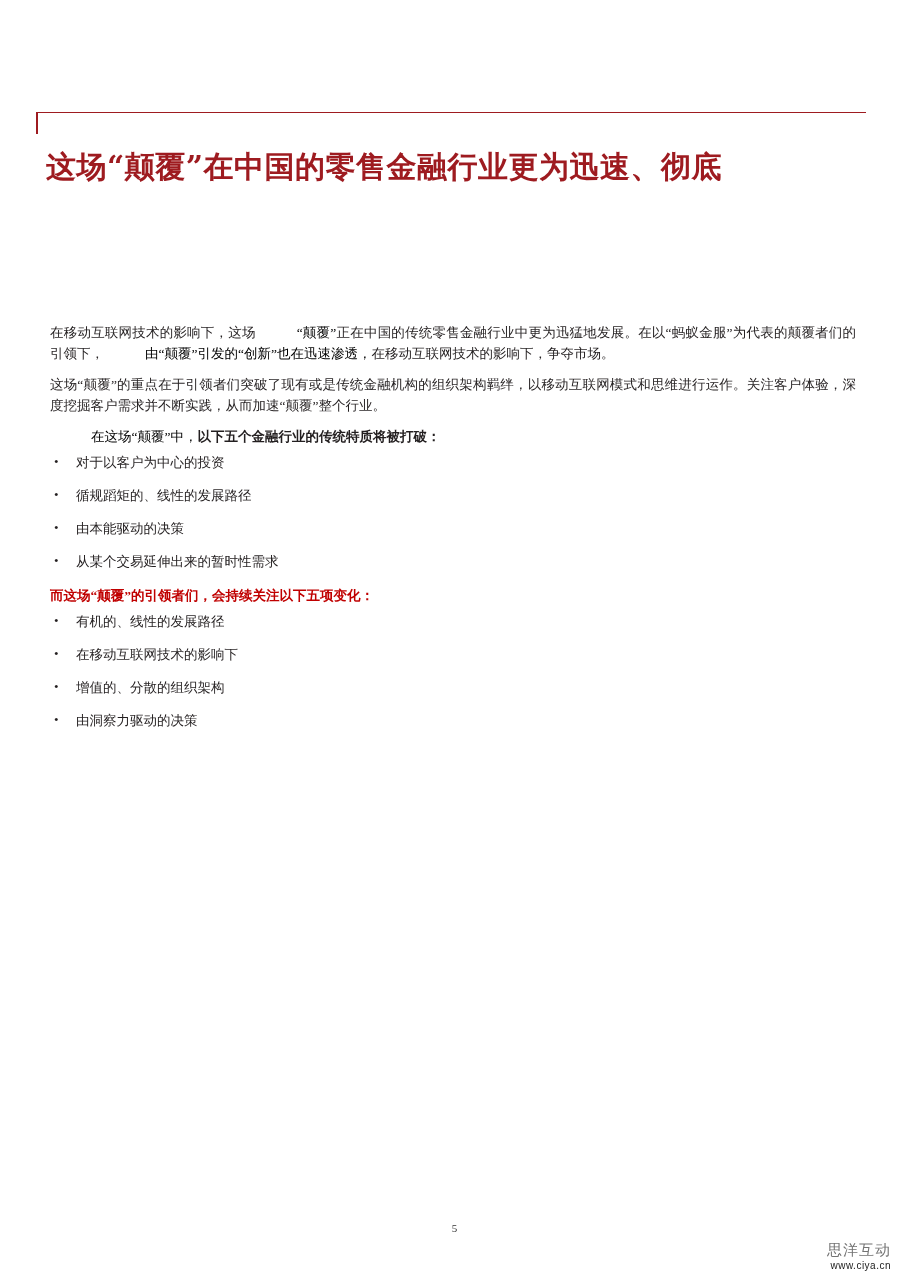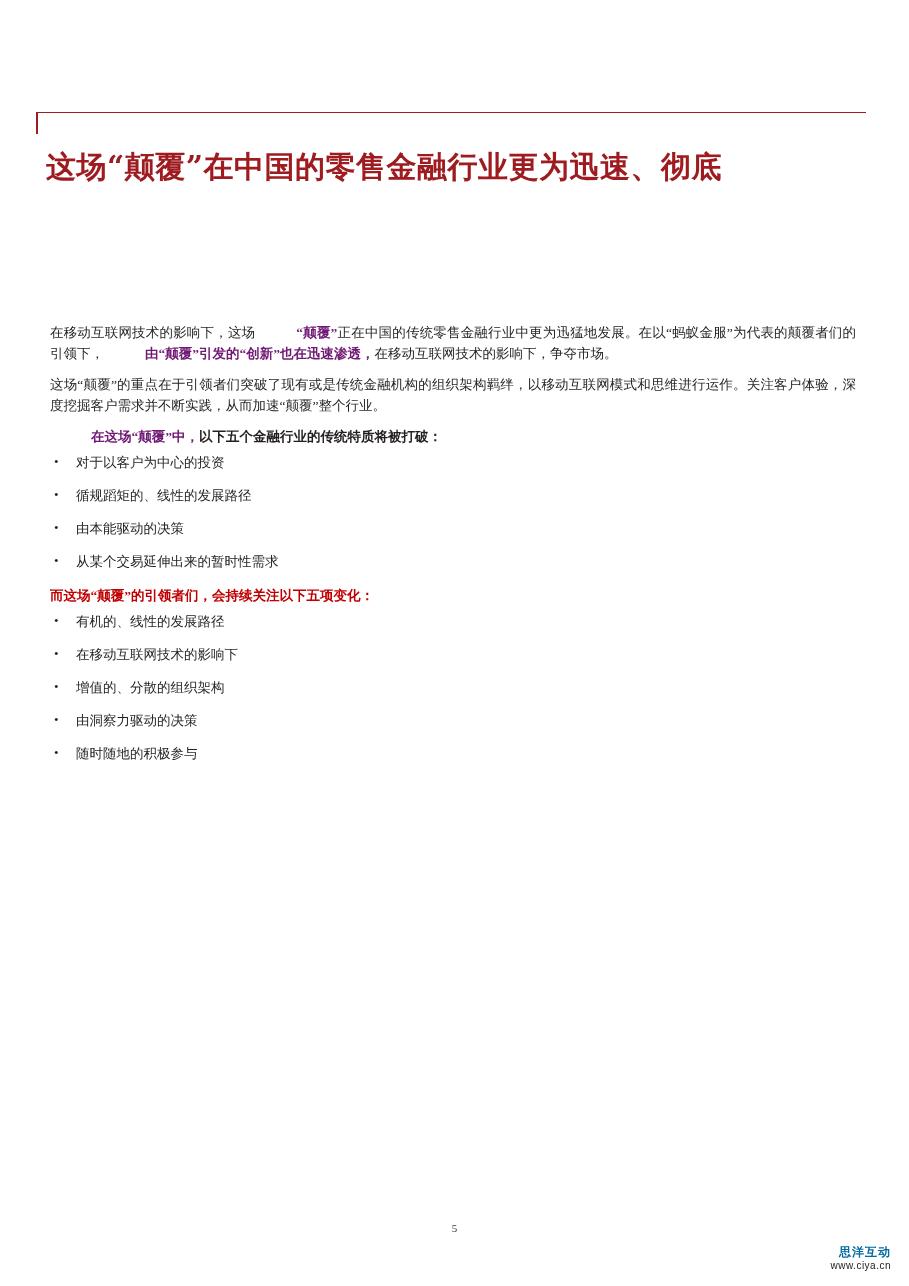"“颠覆”" .red-bold { color: #701a75 -> #000000; font-weight: bold -> normal }
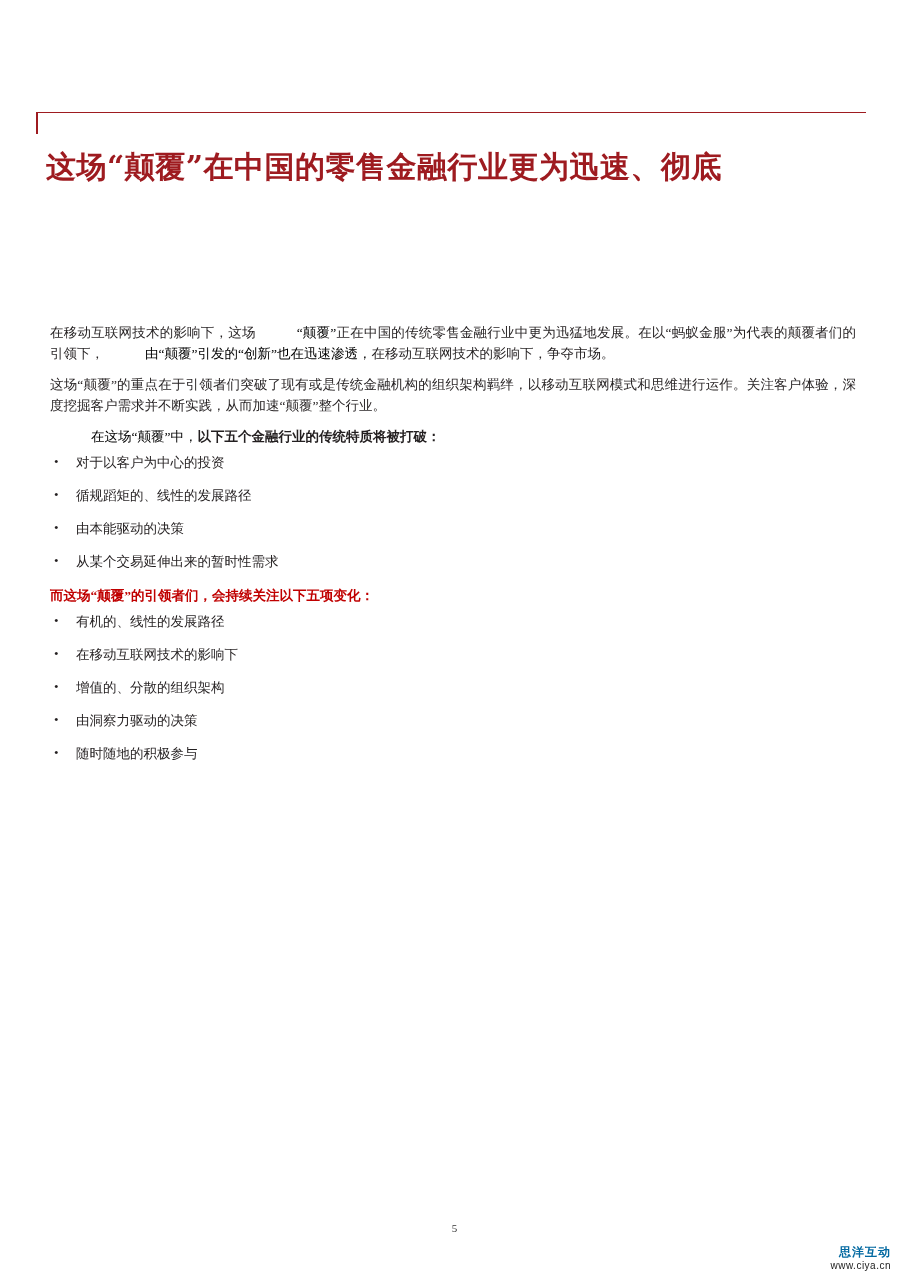"随时随地的积极参与" li { html: <li>随时随地的积极参与</li> -> none }
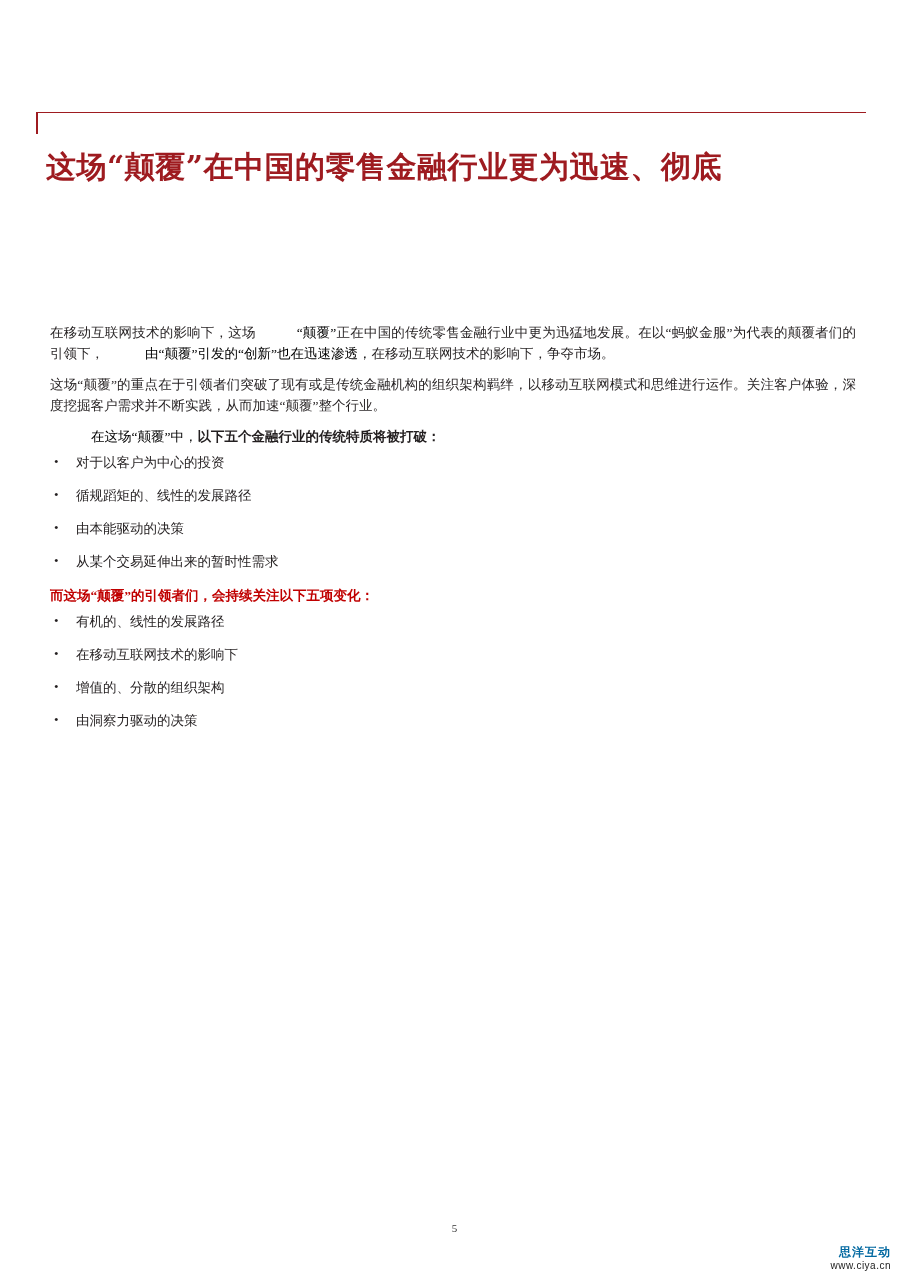"思洋互动" .watermark .wm-cn { color: #0369a1 -> #737373; font-size: 12px -> 15px; font-weight: bold -> normal }
